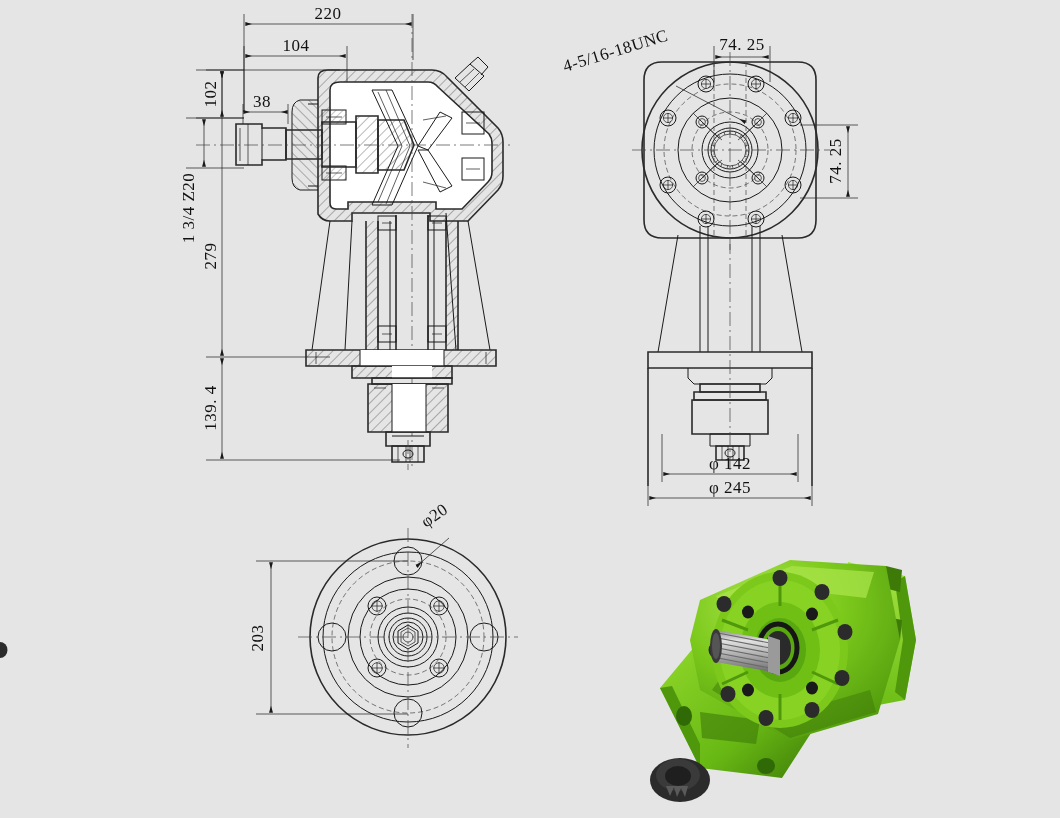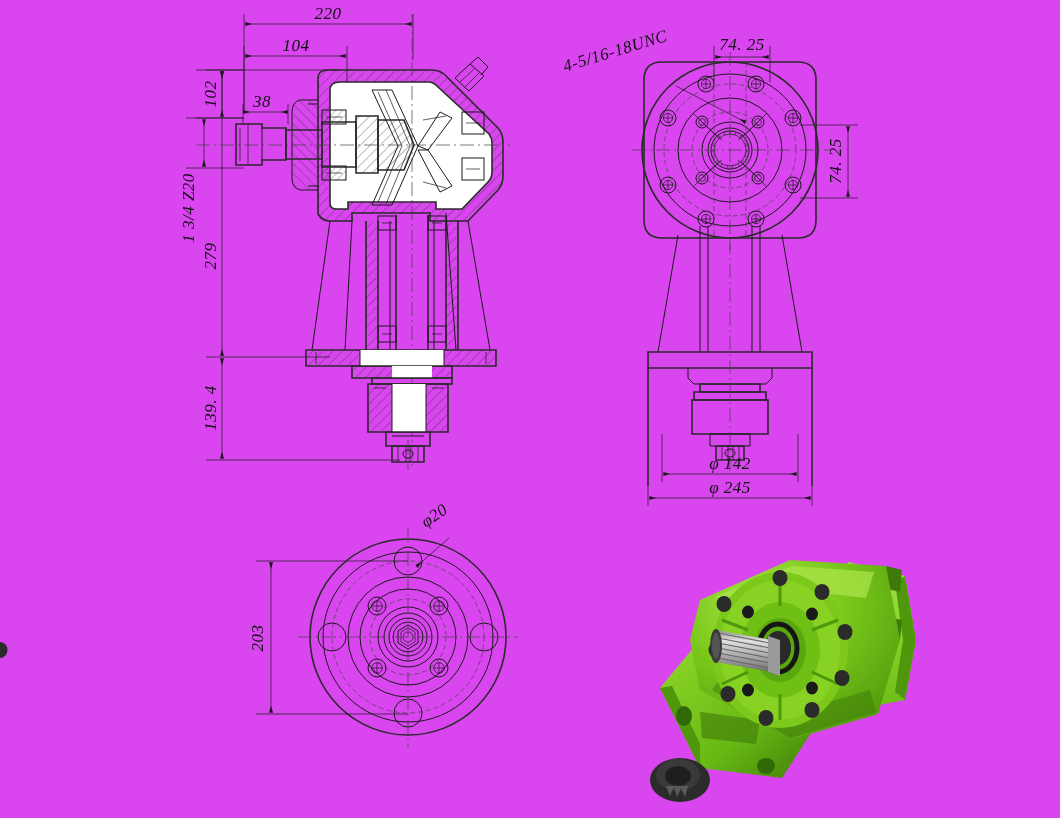"220" #sheet { background: #d946ef -> #e5e5e5; font-style: italic -> none }
